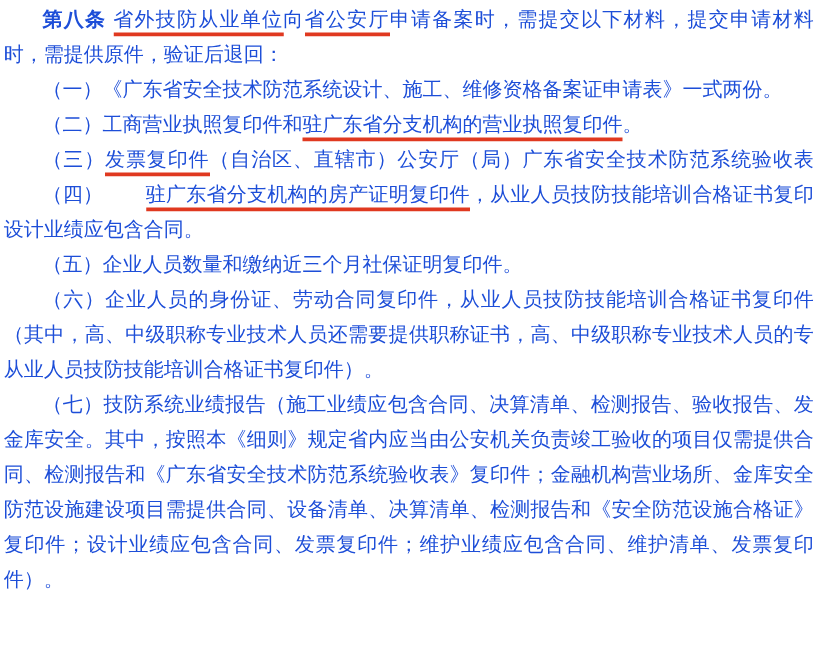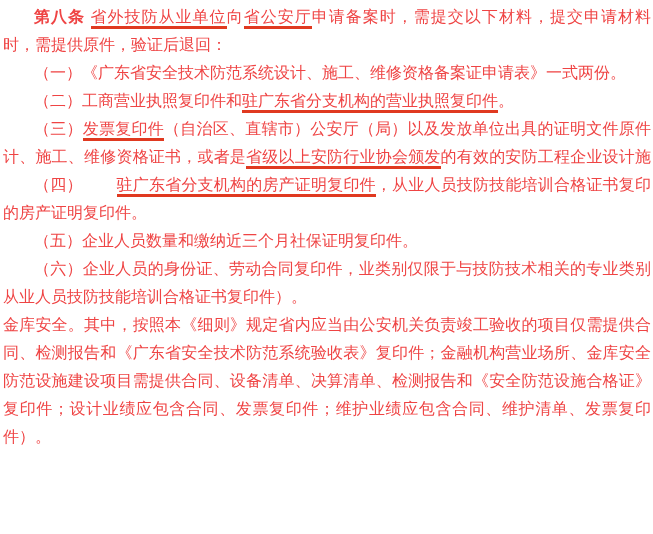"第八条 省外技防从业单位向省公安厅申请备案时，需提交以下材料，提交申请材料" div.page { color: #ef4444 -> #1d4ed8 }
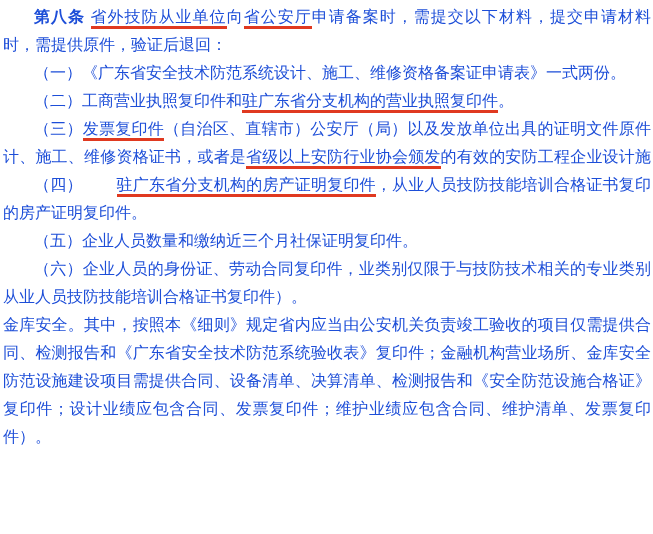"（自治区、直辖市）公安厅（局）以及发放单位出具的证明文件原件" span { text: 以及发放单位出具的证明文件原件 -> 广东省安全技术防范系统验收表 }
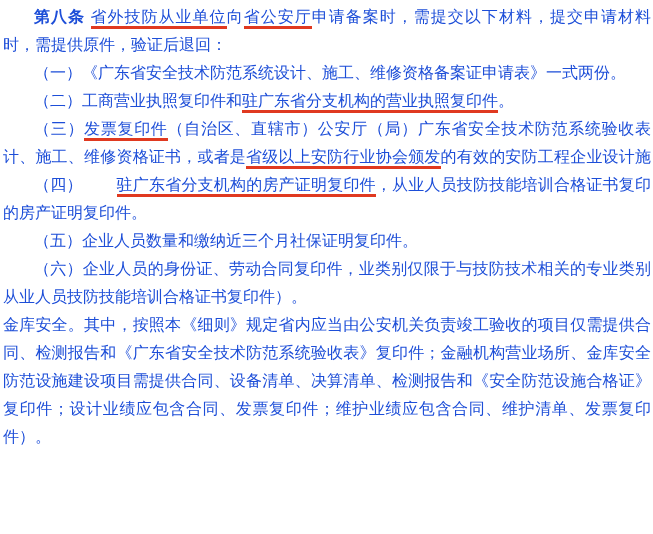"计、施工、维修资格证书，或者是省级以上安防行业协会颁发的有效的安防工程企业设计施" div.line { html: <div><span>计、施工、维修资格证书，或者是</span><span>省级以上安防行业协会颁发</span><span>的有效的安防工程企业设计施</span></div> -> none }
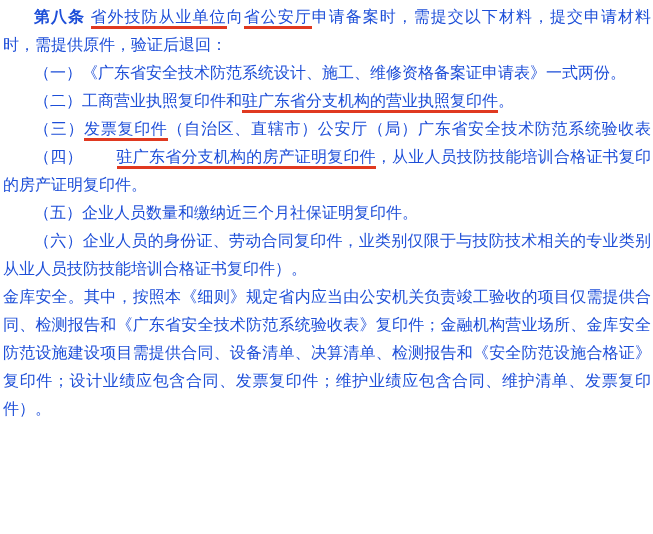"的房产证明复印件。" span { text: 的房产证明复印件 -> 设计业绩应包含合同 }
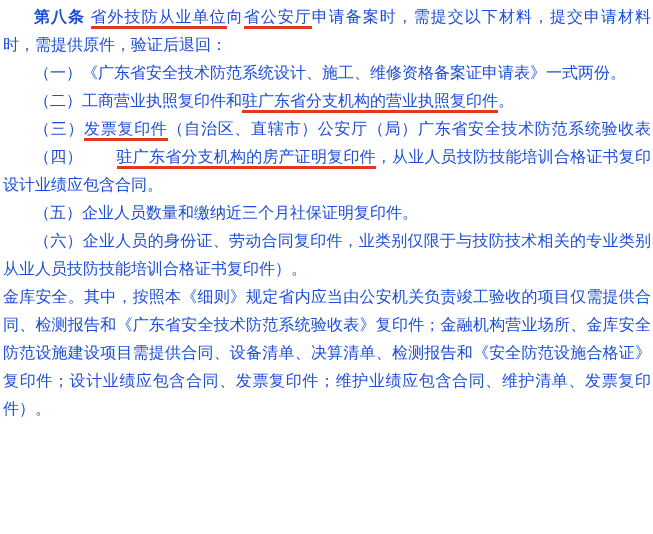"（六）企业人员的身份证、劳动合同复印件，业类别仅限于与技防技术相关的专业类别" span { text: 业类别仅限于与技防技术相关的专业类别 -> 从业人员技防技能培训合格证书复印件 }
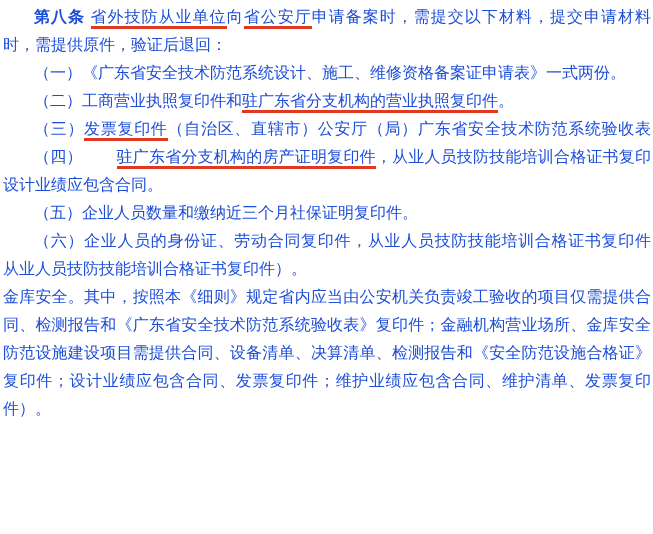"（其中，高、中级职称专业技术人员还需要提供职称证书，高、中级职称专业技术人员的专" div.line { html: none -> <div><span>（其中，高、中级职称专业技术人员还需要提供职称证书，高、中级职称专业技术人员的专</span></div> }
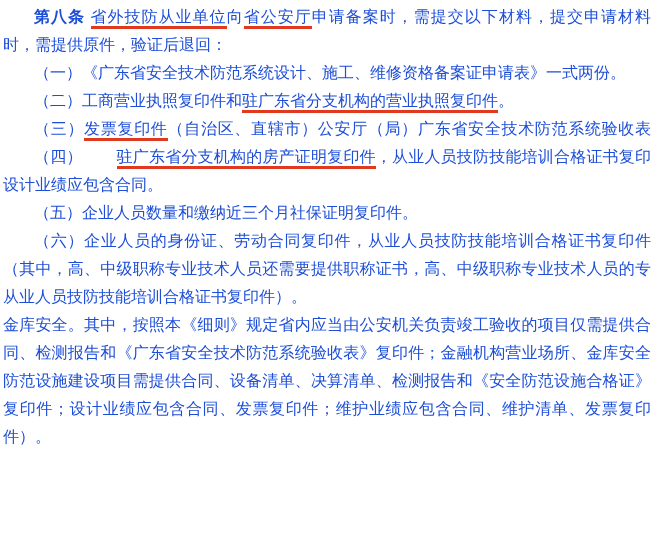"（七）技防系统业绩报告（施工业绩应包含合同、决算清单、检测报告、验收报告、发" div.line { html: none -> <div><span>（七）技防系统业绩报告（施工业绩应包含合同、决算清单、检测报告、验收报告、发</span></div> }
